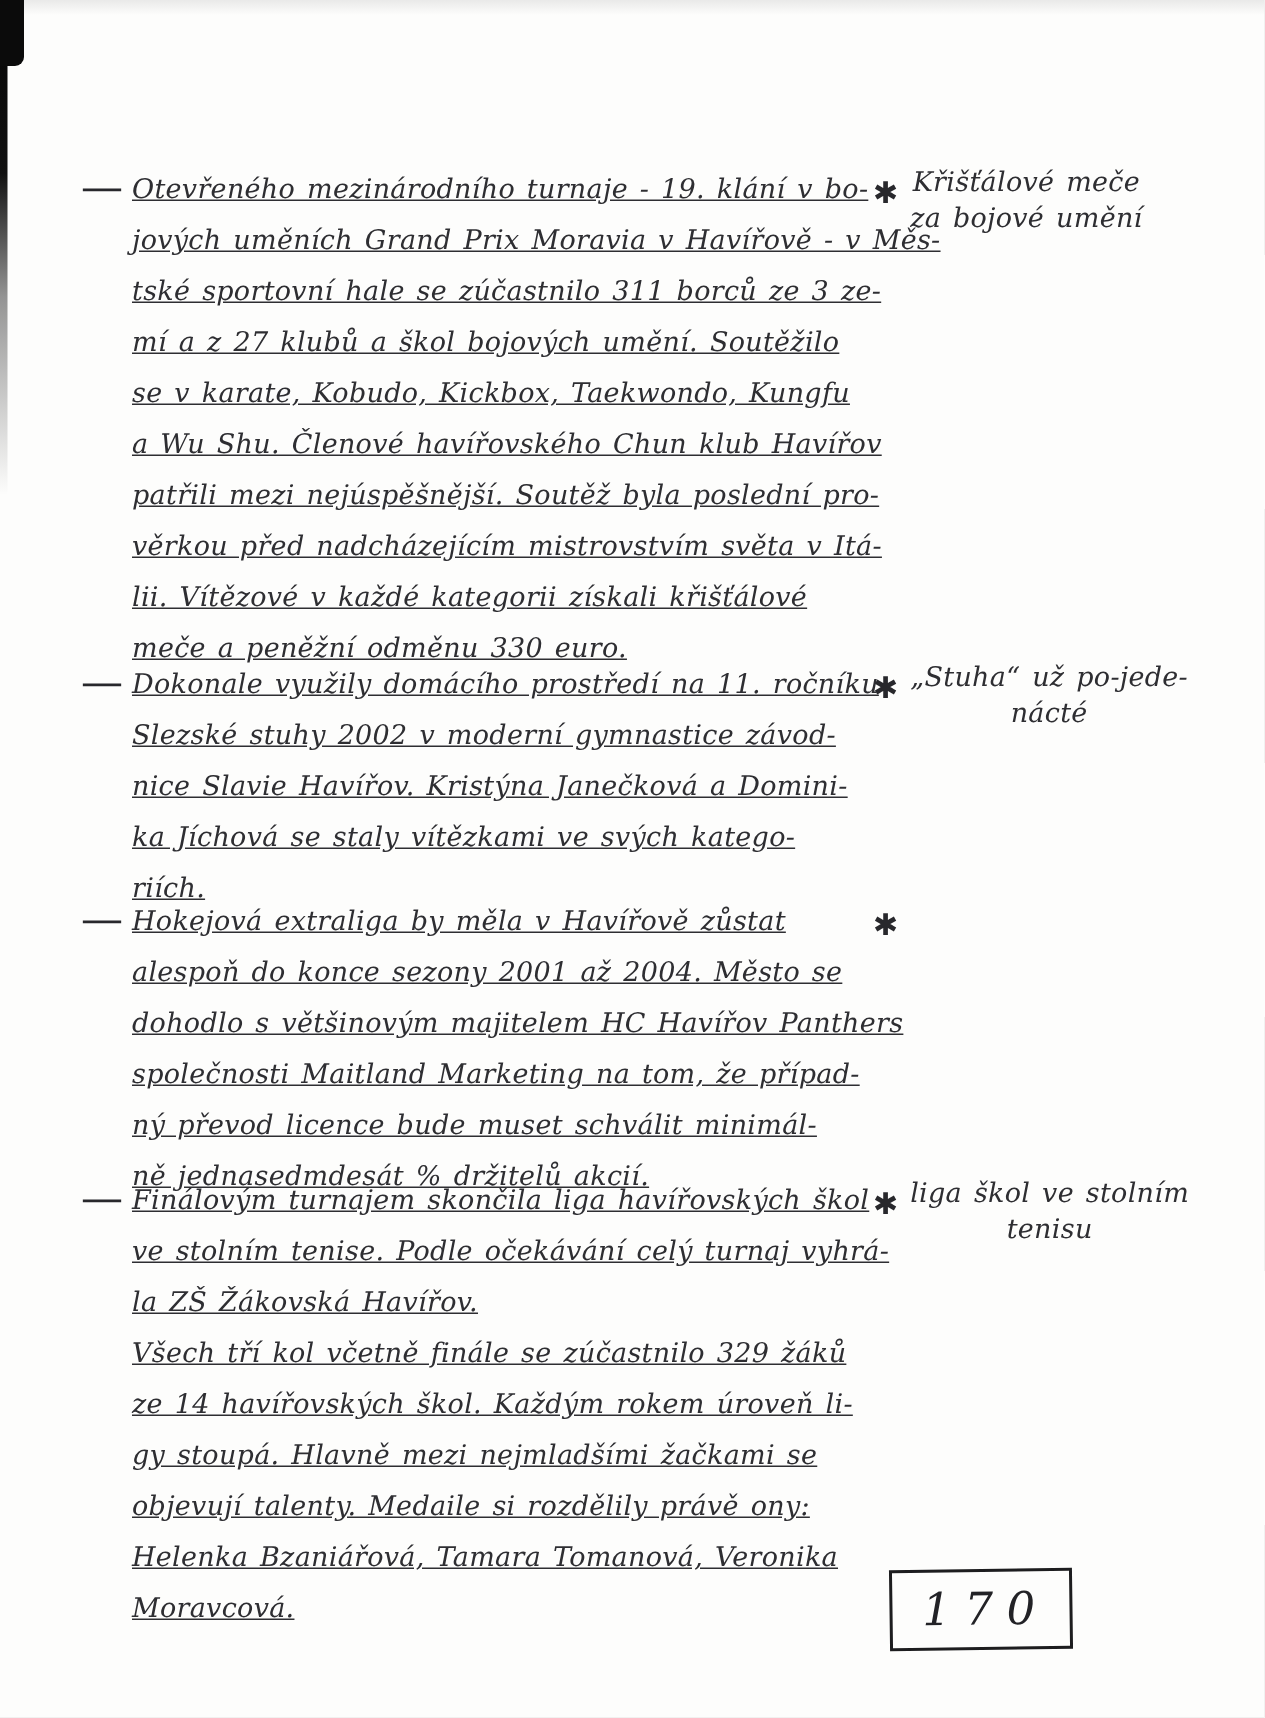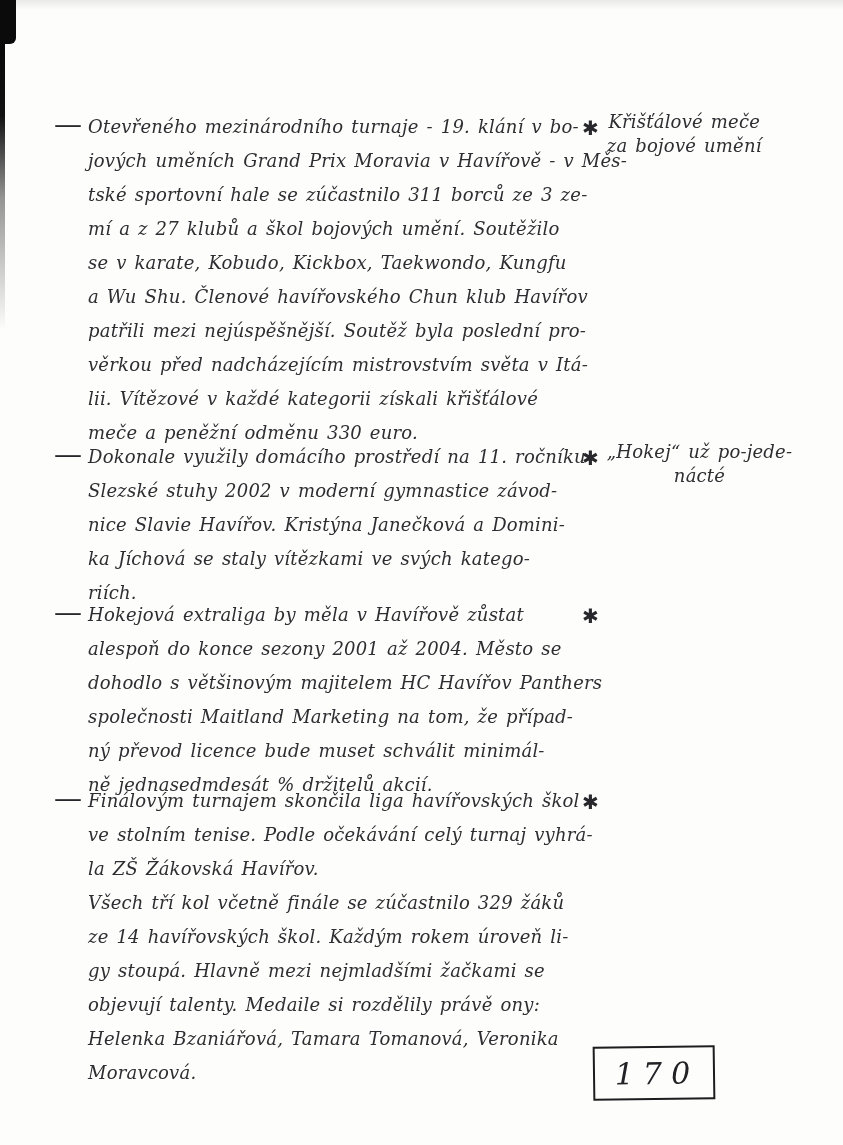"Otevřeného mezinárodního turnaje - 19." .body { text-decoration: none -> underline }
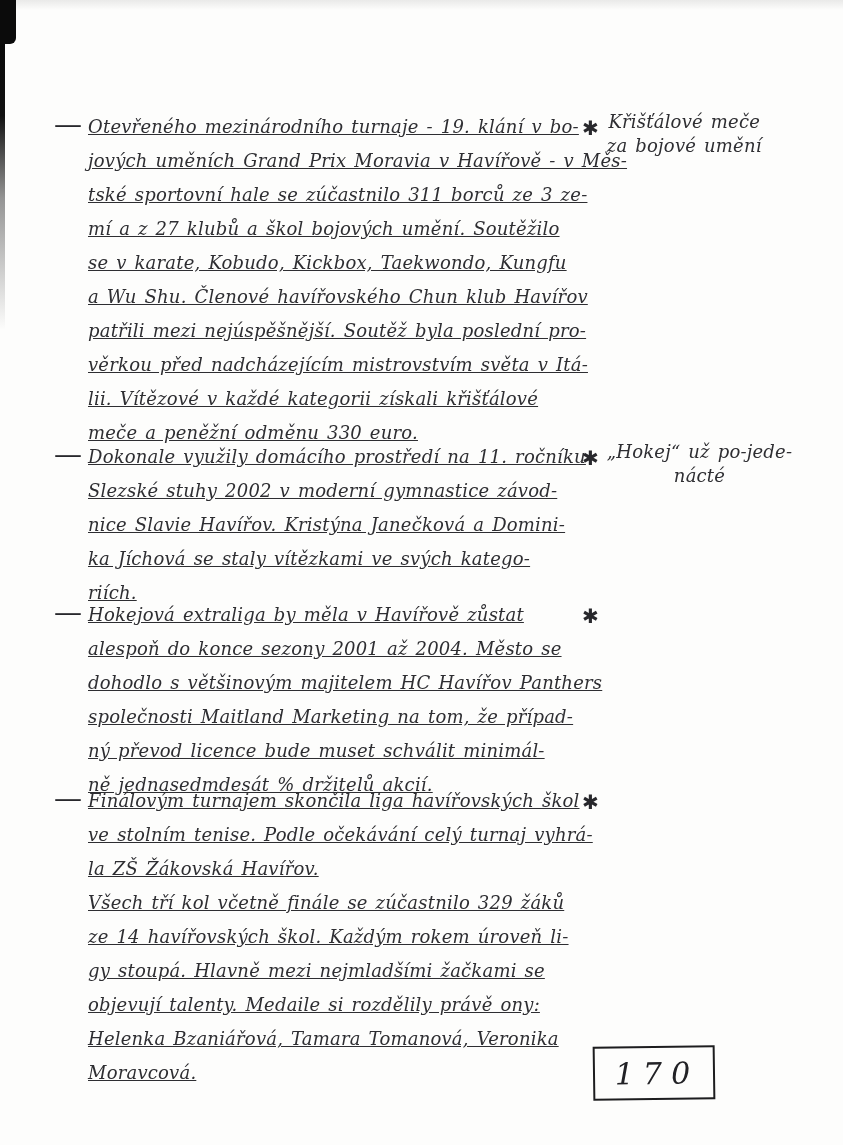"„Hokej“ už po-jede-" div.note-text { text: Hokej -> Stuha }
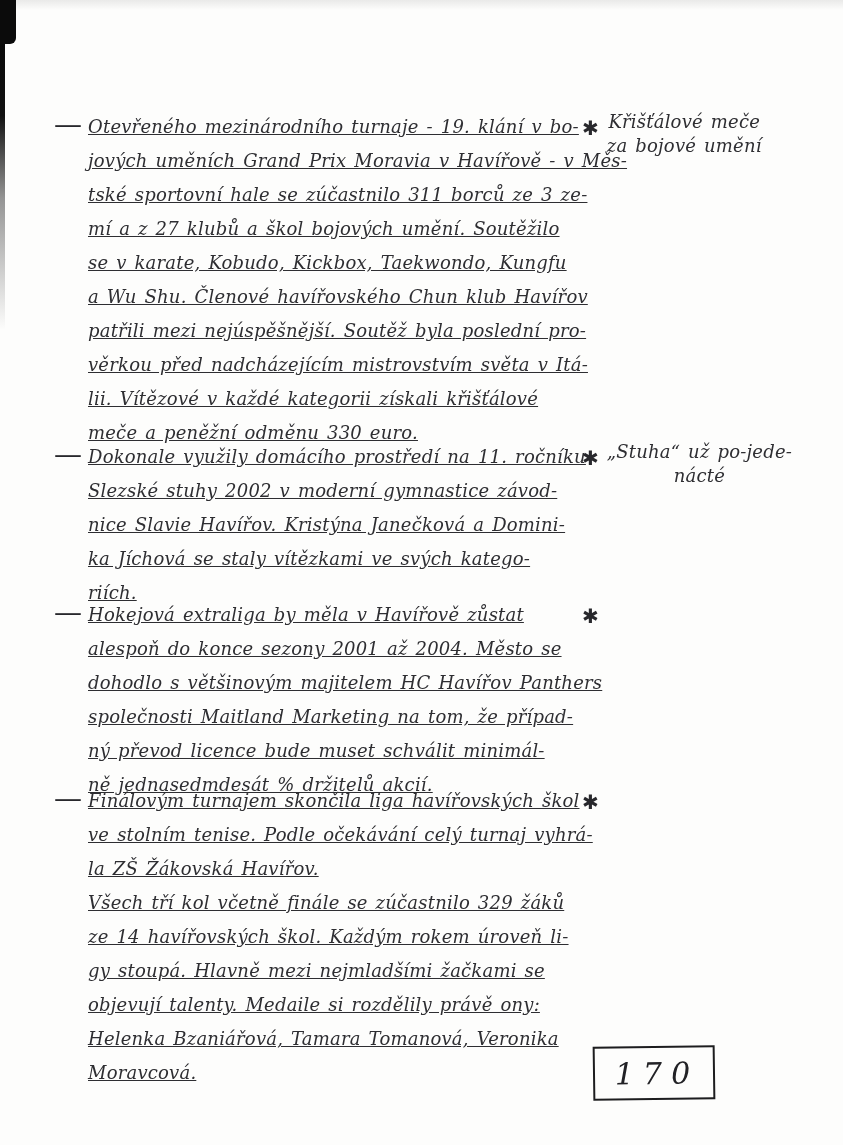"liga škol ve stolním" div.note-text { html: none -> <div>liga škol ve stolním tenisu</div> }
